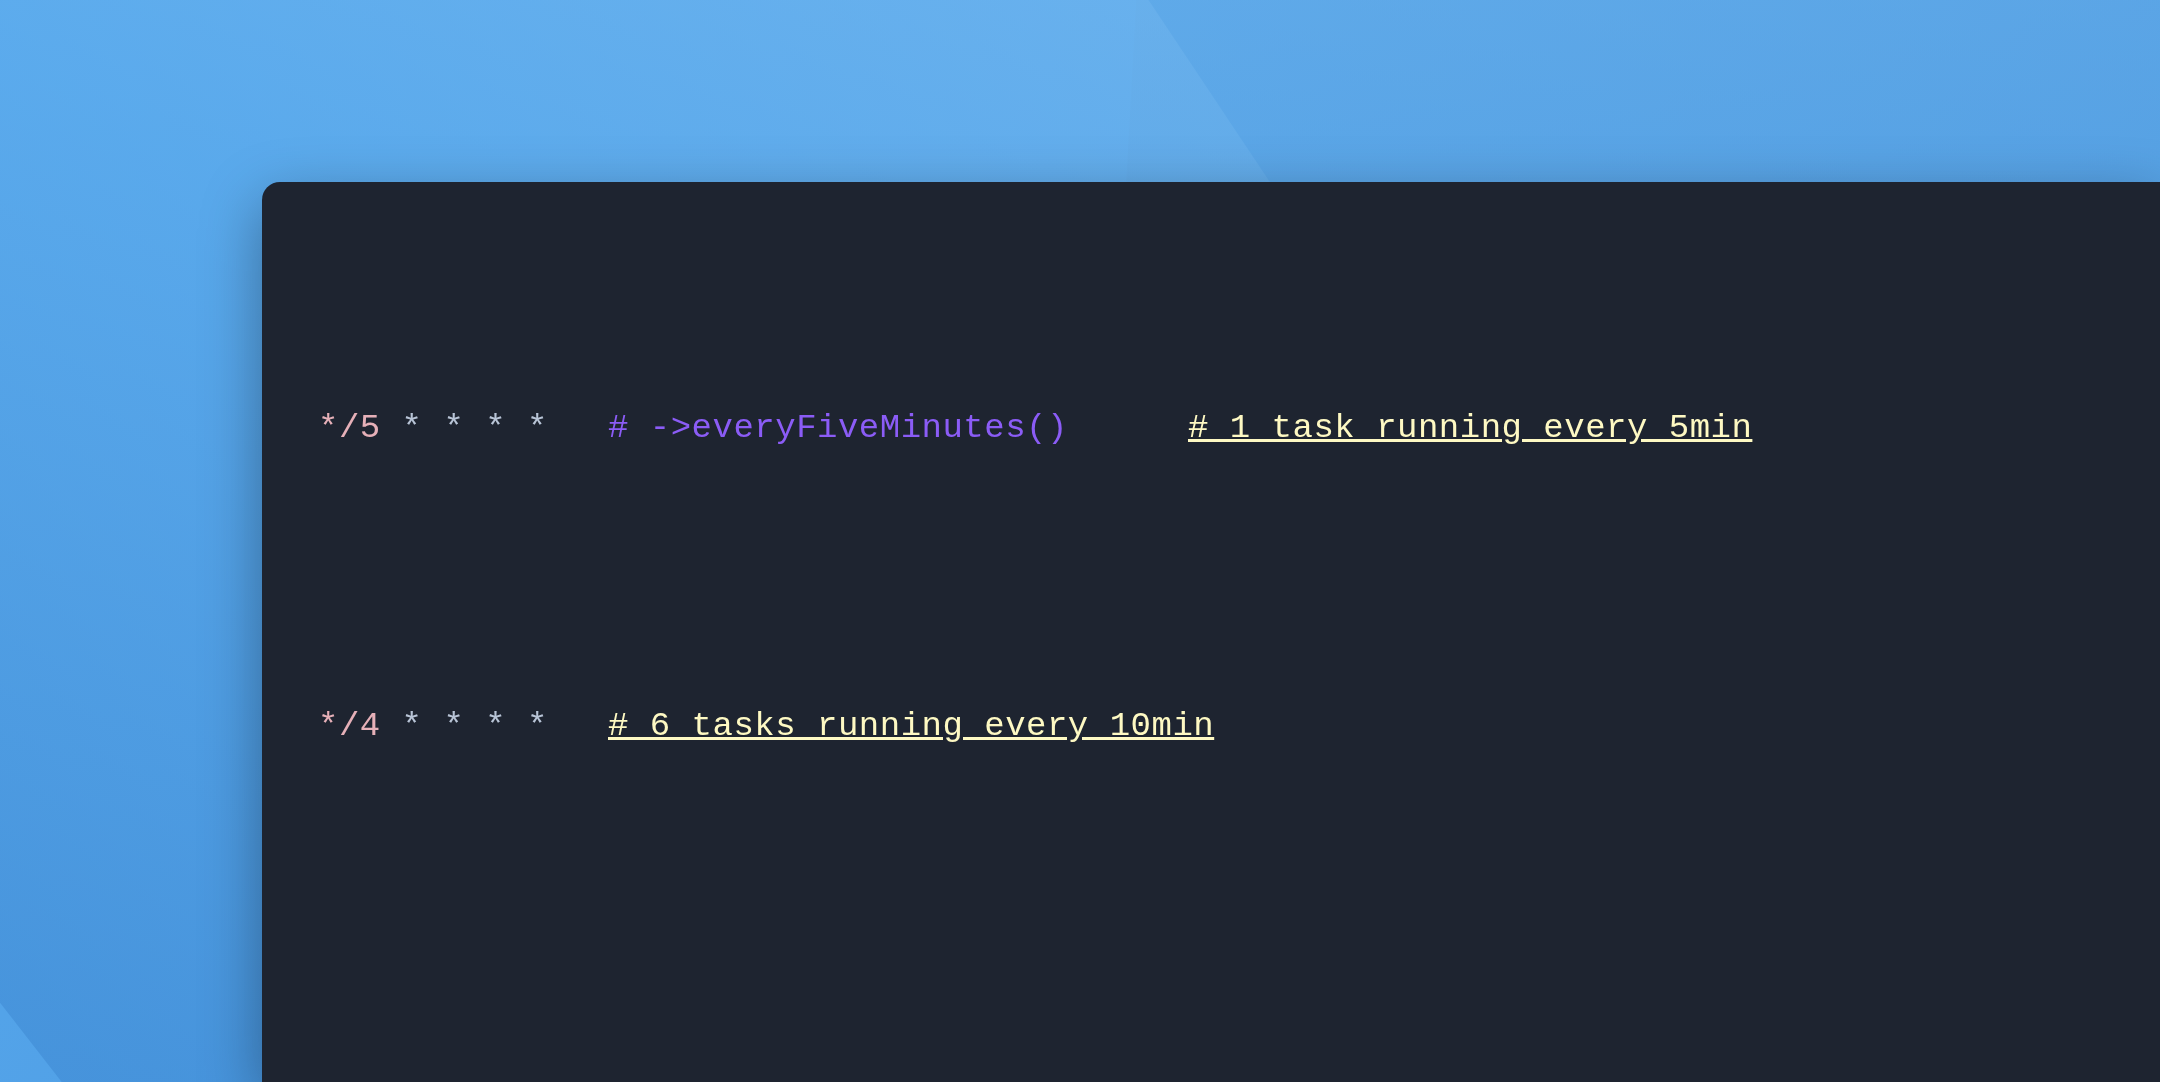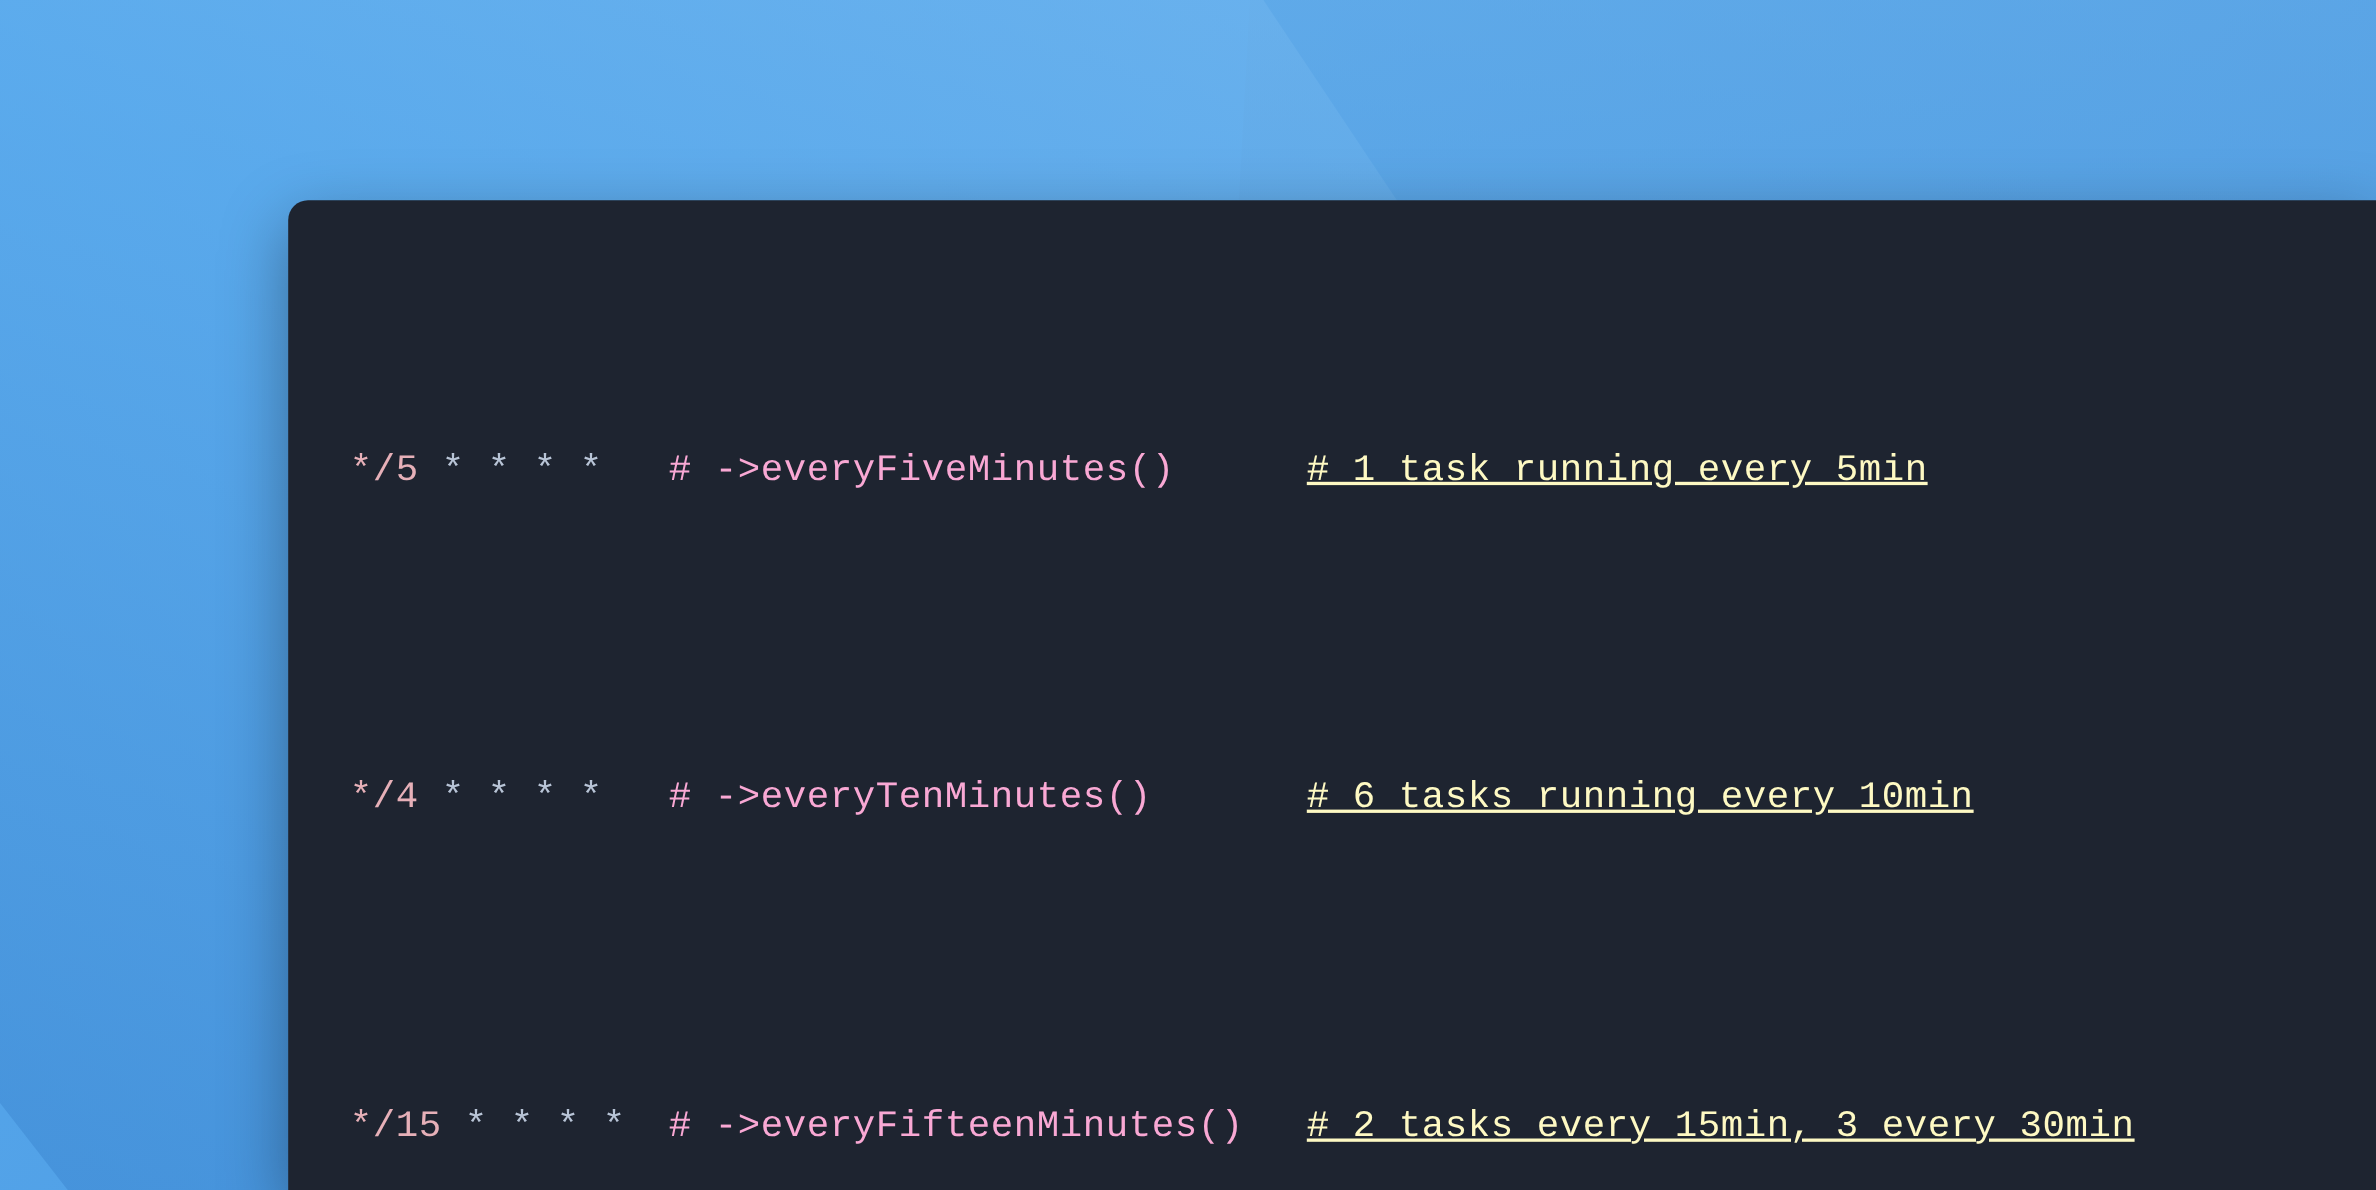"# ->everyFiveMinutes()" .method-comment { color: #f9a8d4 -> #8b5cf6 }
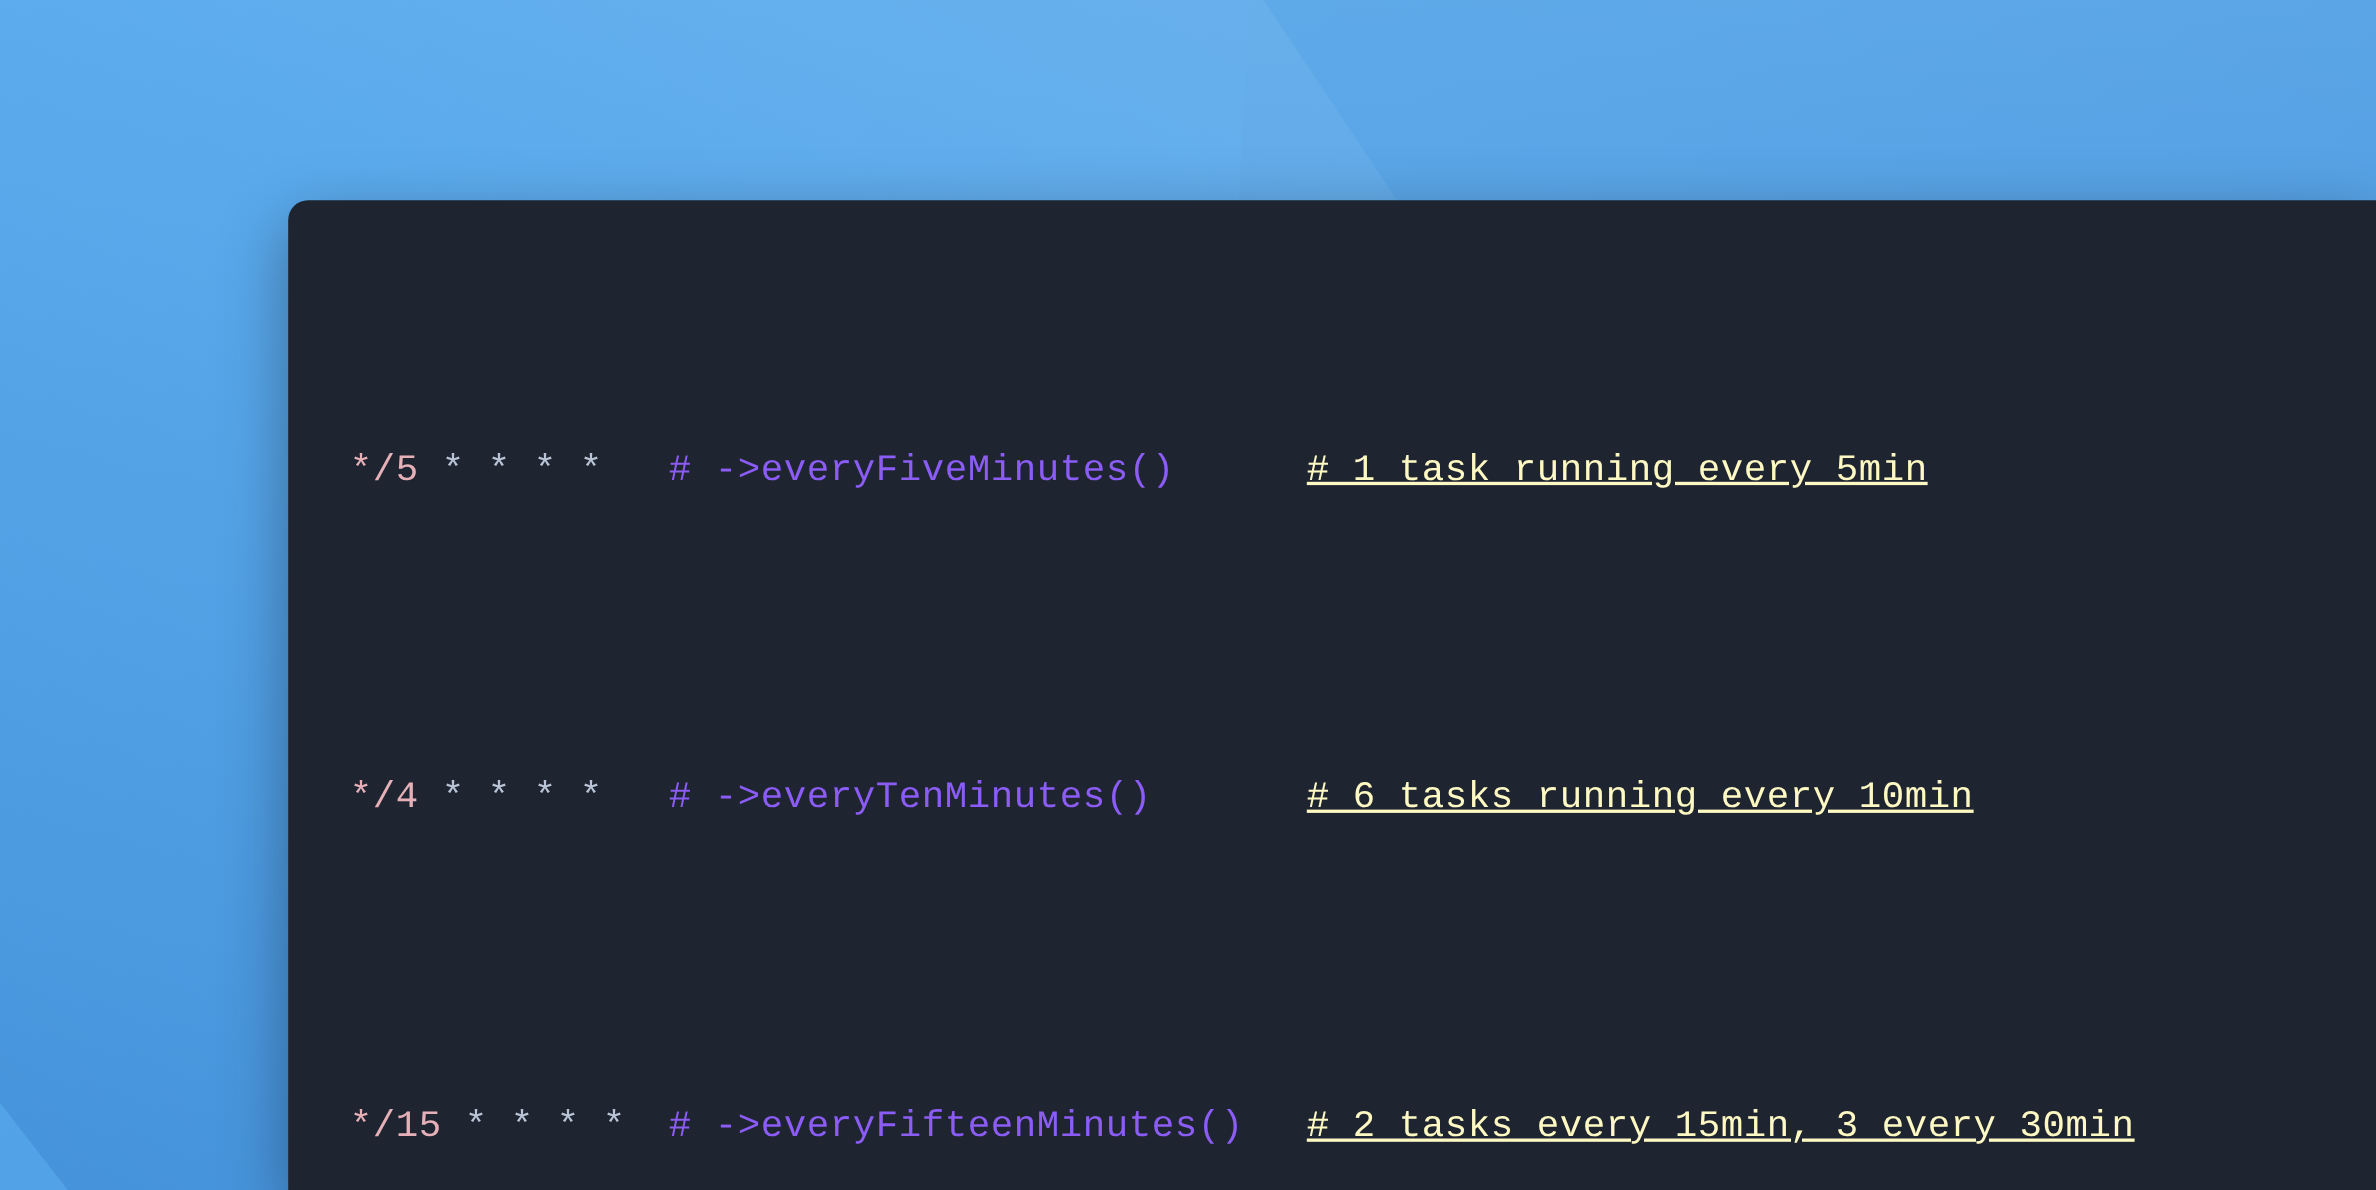"# ->everyTenMinutes()" span.method-comment { html: <span># -&gt;everyTenMinutes()</span> -> none }
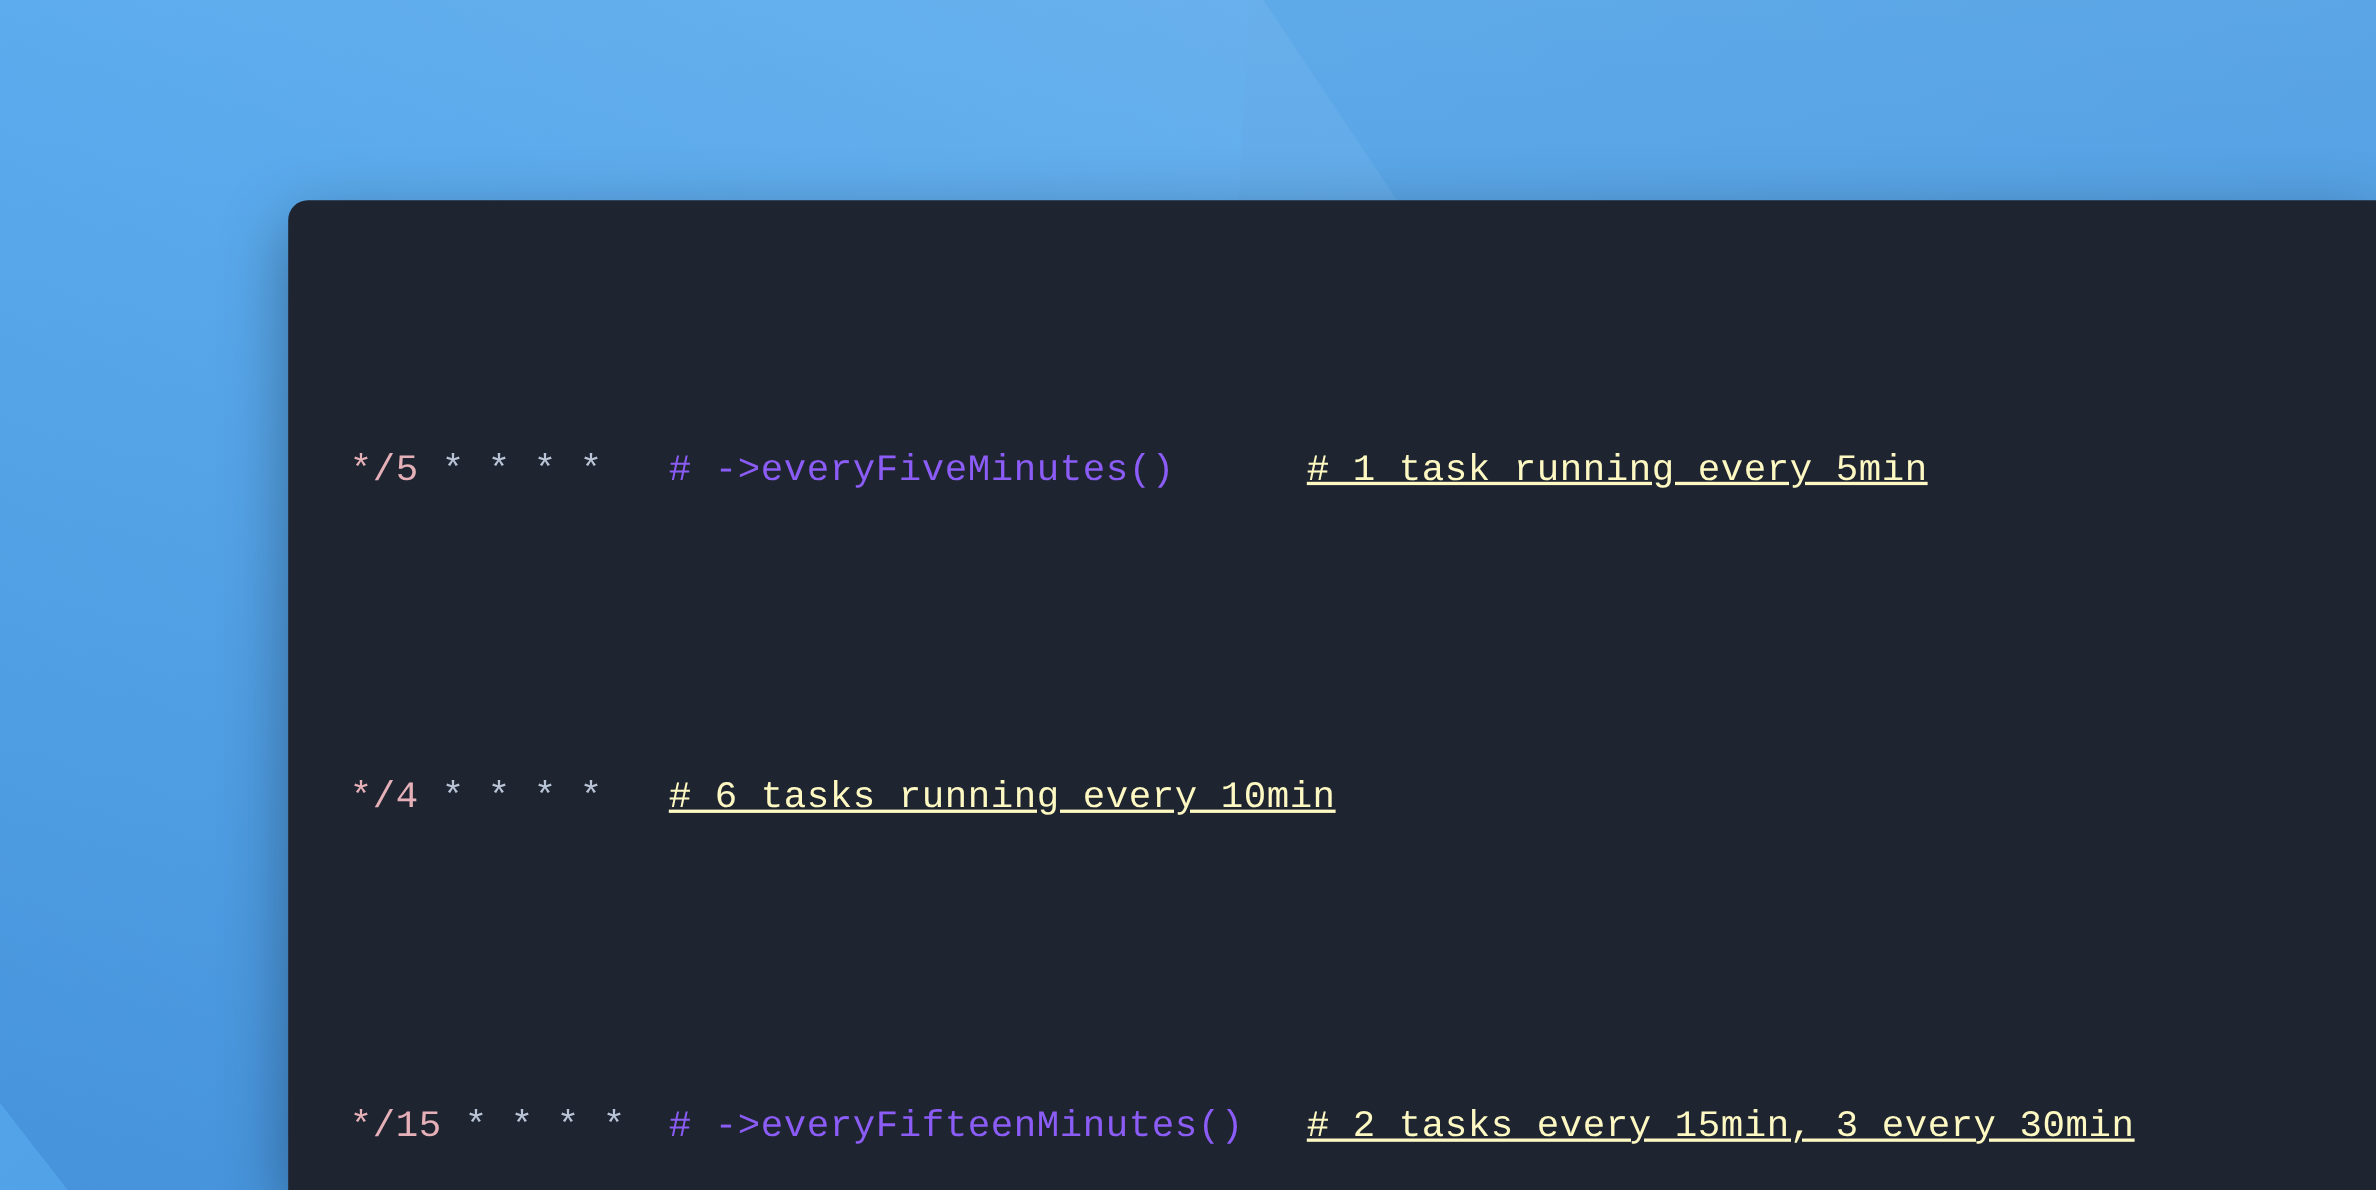"*/15 * * * *" div.code-line { html: <div> <span><span>*/15</span><span> * * * *</span></span> <span># -&gt;everyFifteenMinutes()</span> <span># 2 tasks every 15min, 3 every 30min</span> </div> -> none }
